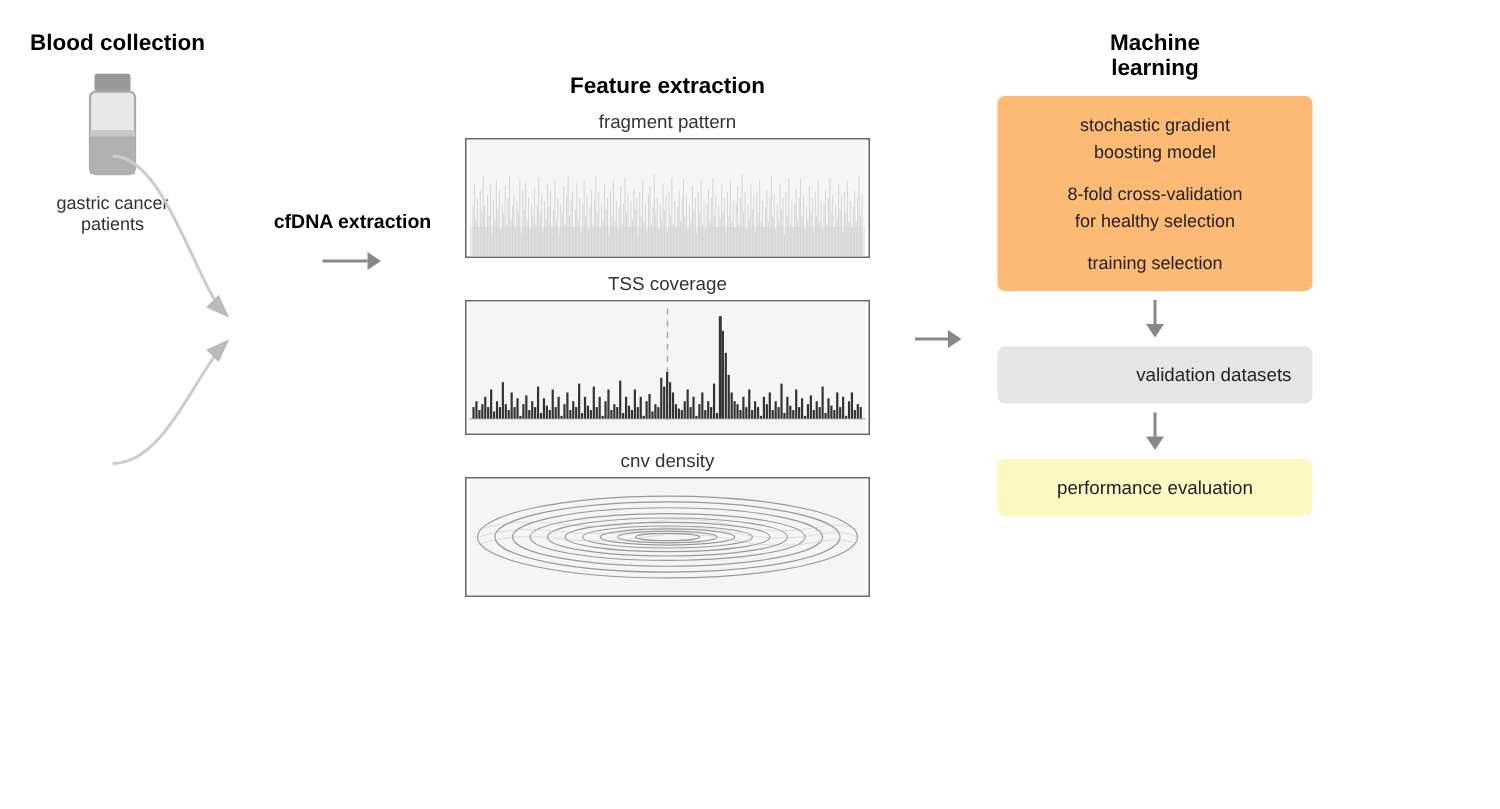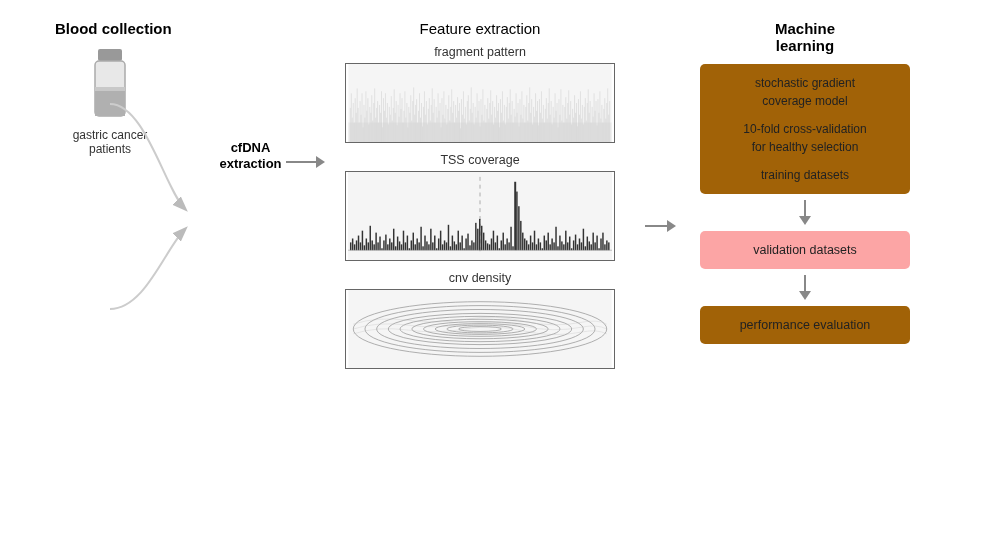"Blood collection" .col-left { margin-left: 35px -> none }
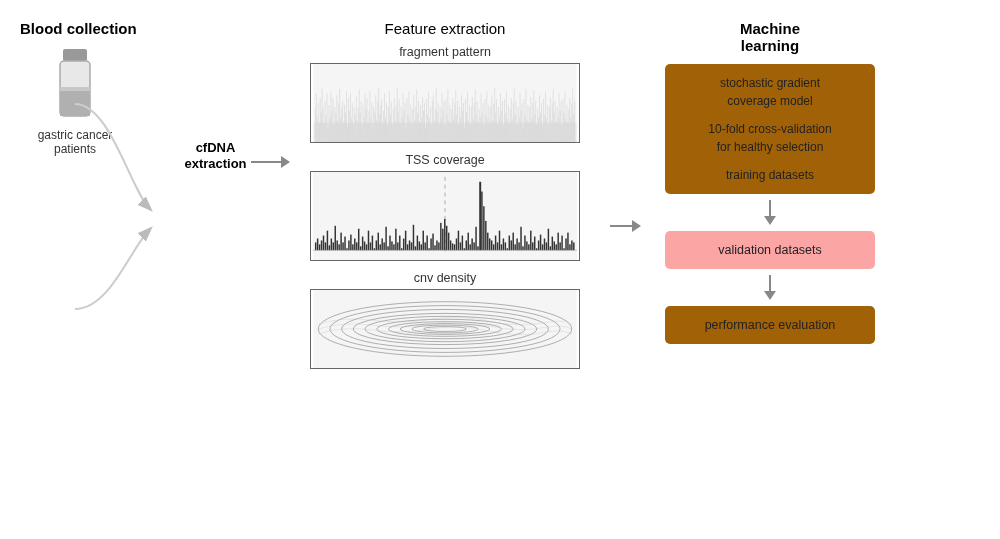"Feature extraction" .feature-title { font-weight: normal -> bold; margin-top: none -> 29px }
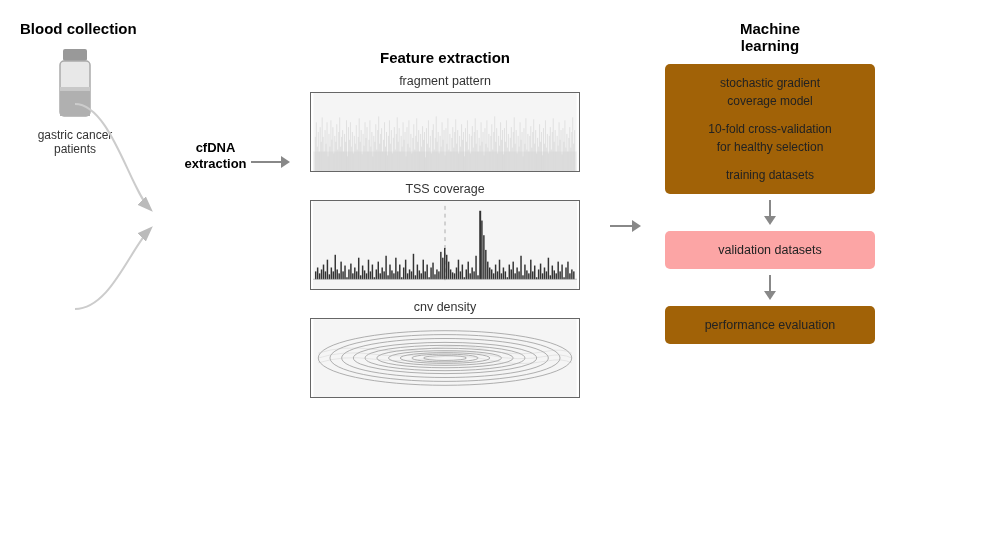"stochastic gradient" .ml-box-top { background: #a16207 -> #fdba74 }
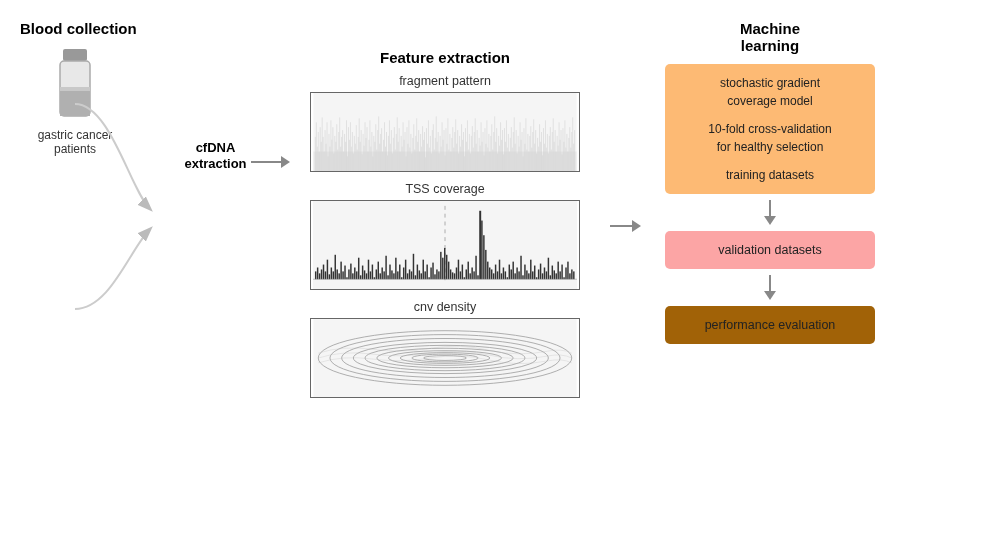"coverage model" span { text: coverage -> boosting }
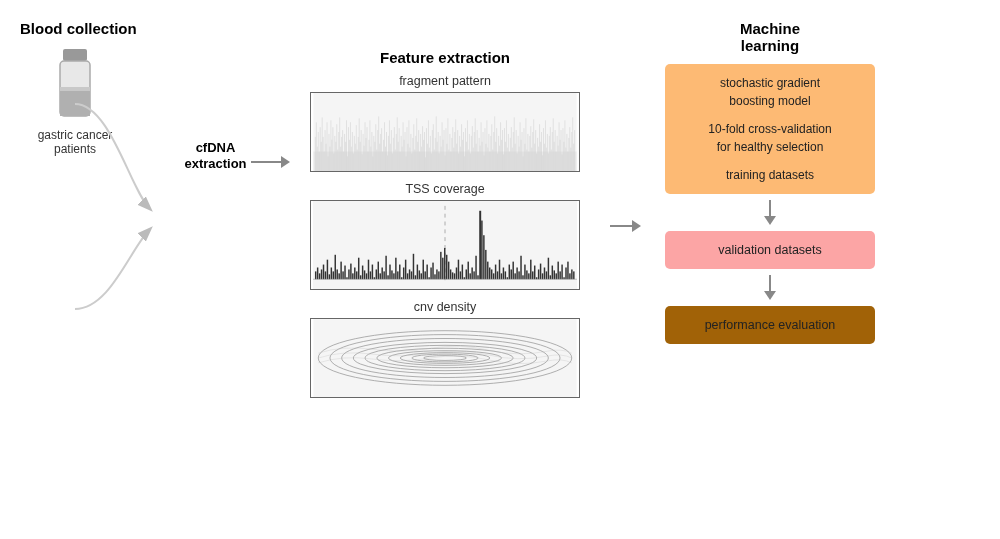"10-fold cross-validation" span { text: 10-fold -> 8-fold }
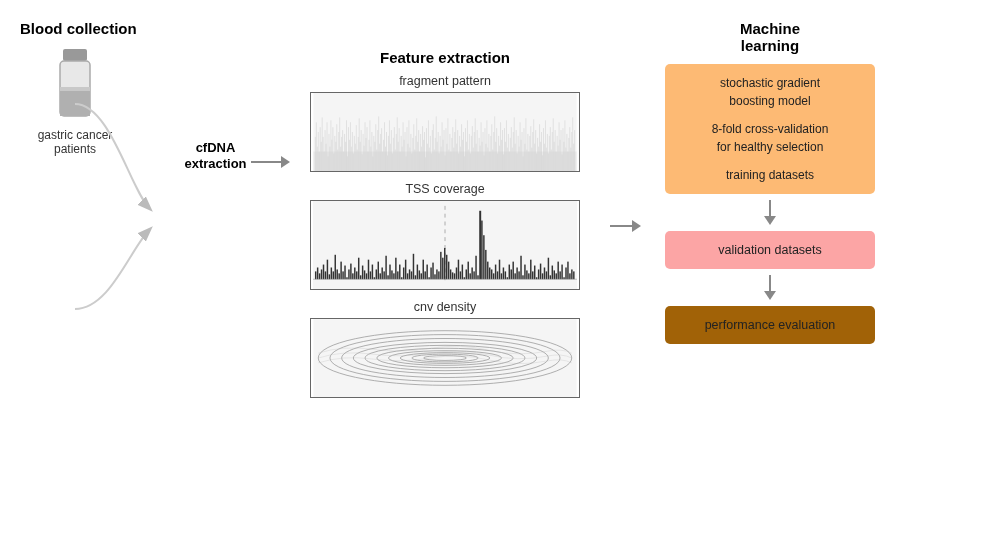"cfDNA extraction" div { flex-direction: row -> column }
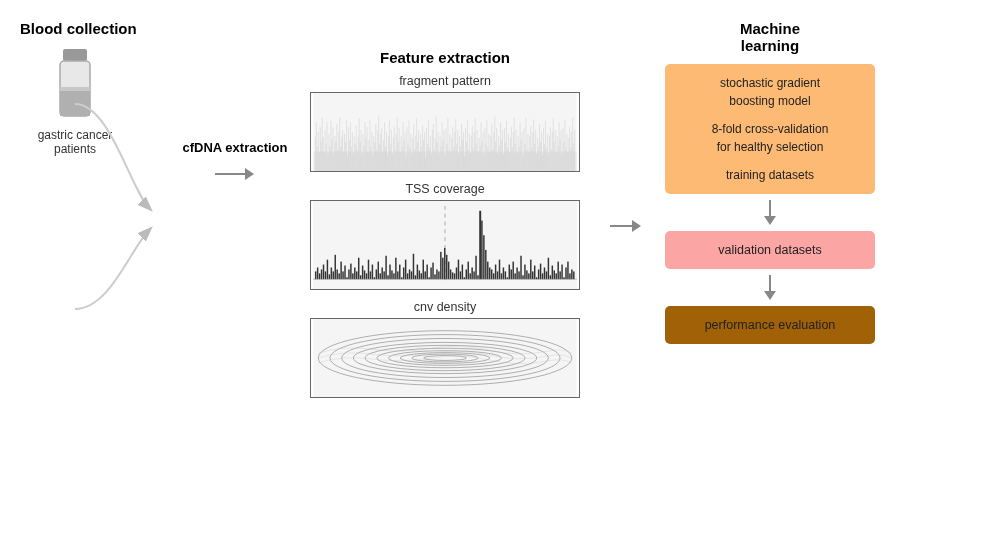"training datasets" span { text: datasets -> selection }
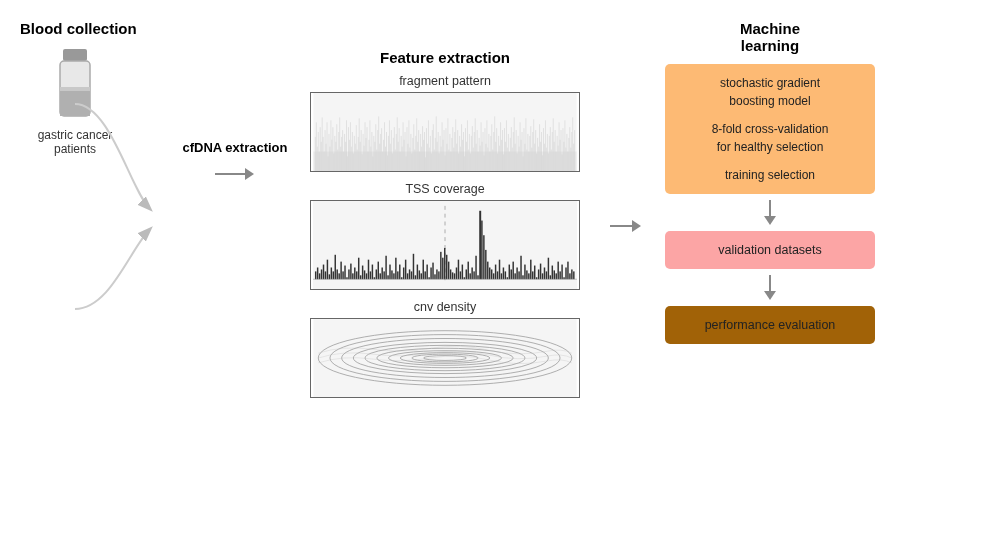"validation datasets" .ml-box-mid { background: #fca5a5 -> #e5e5e5; text-align: center -> right }
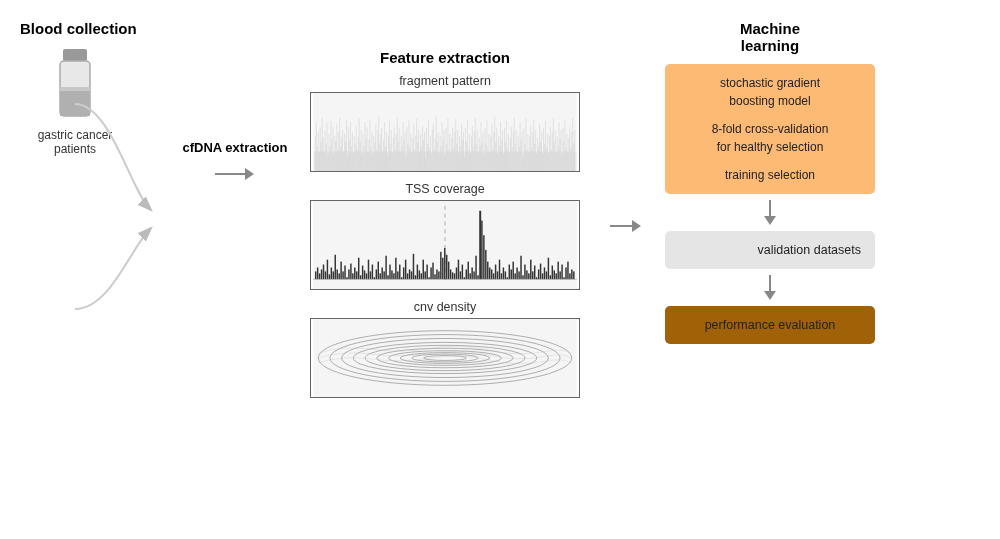"performance evaluation" .ml-box-bottom { background: #a16207 -> #fef9c3 }
